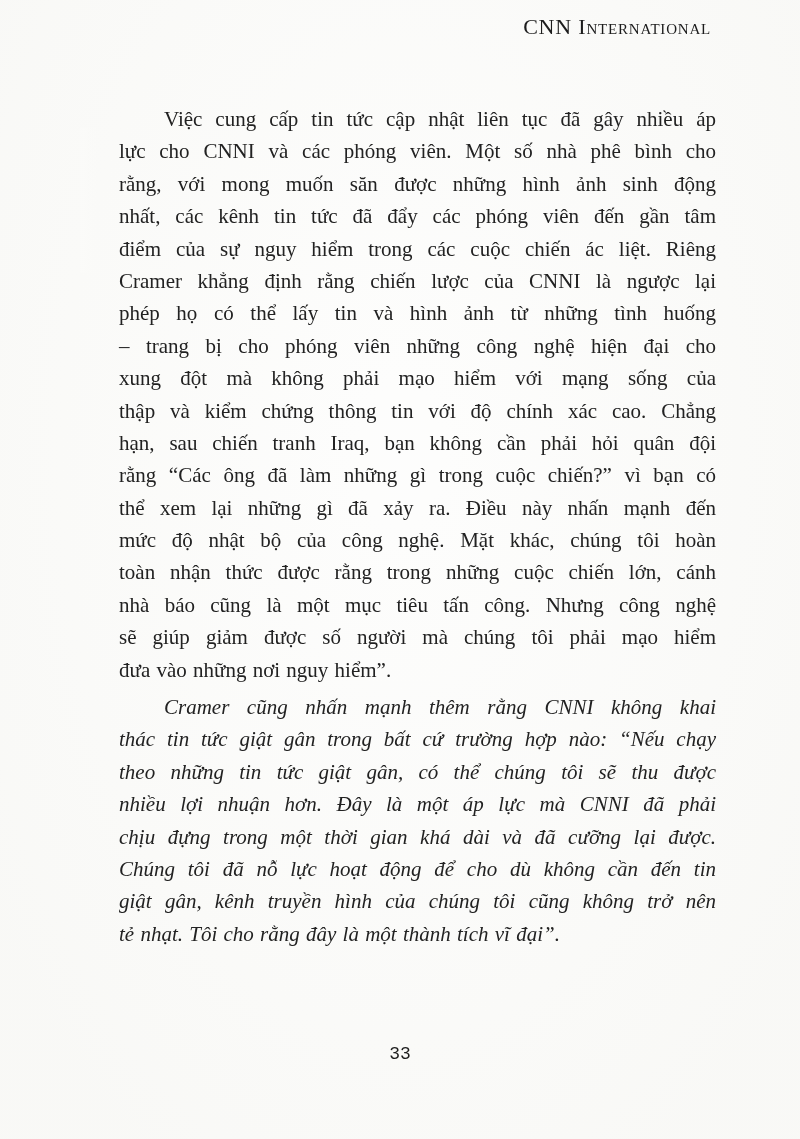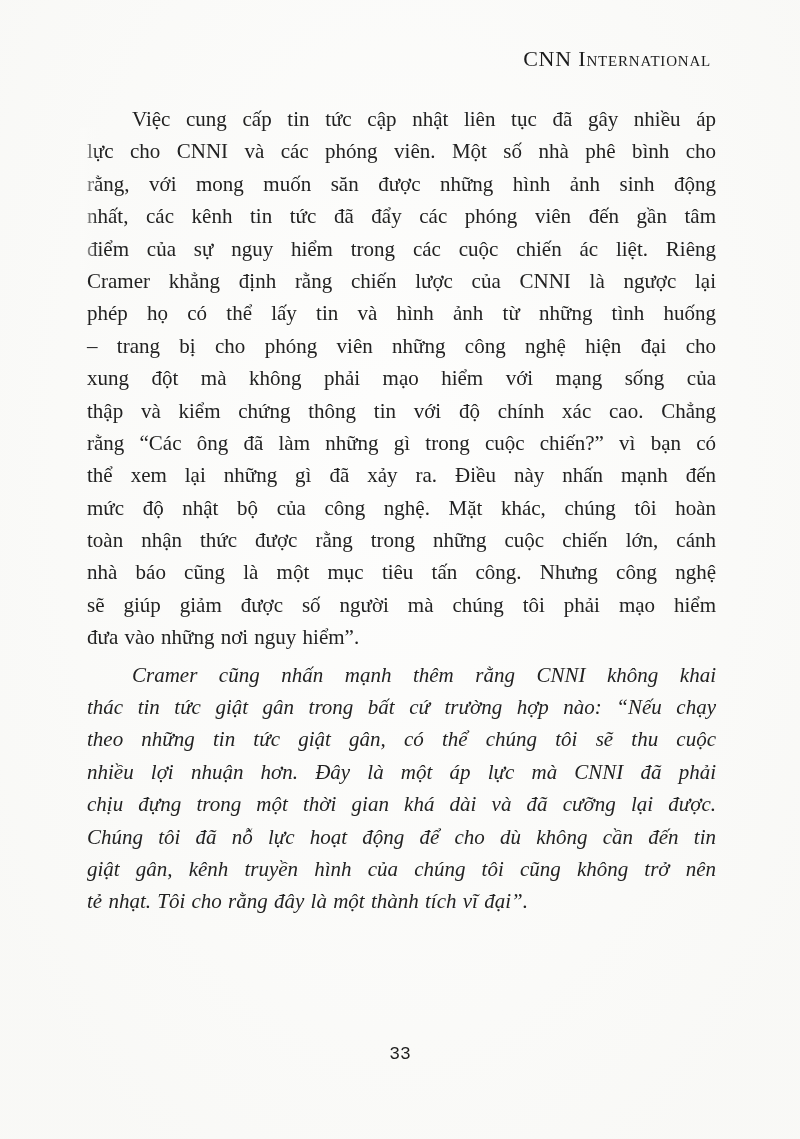"CNN International" .running-header { top: 46px -> 14px }
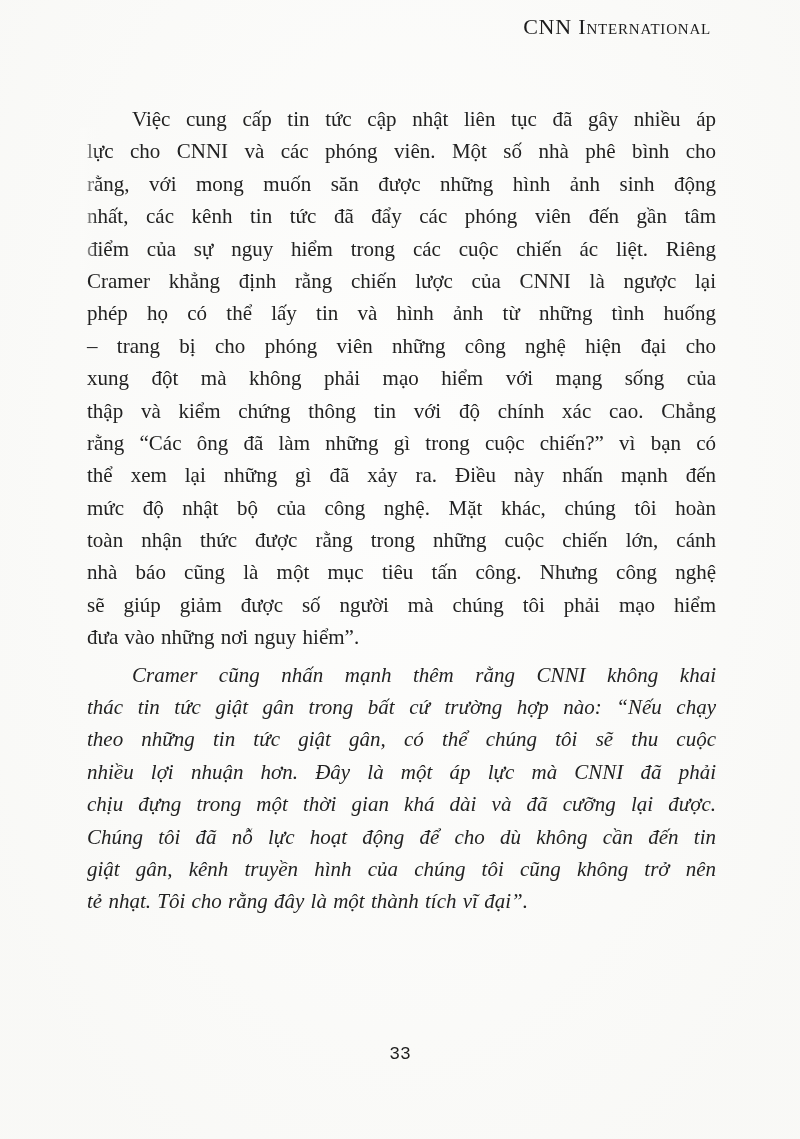"Việc cung cấp tin tức" .line { margin-left: none -> 32px }
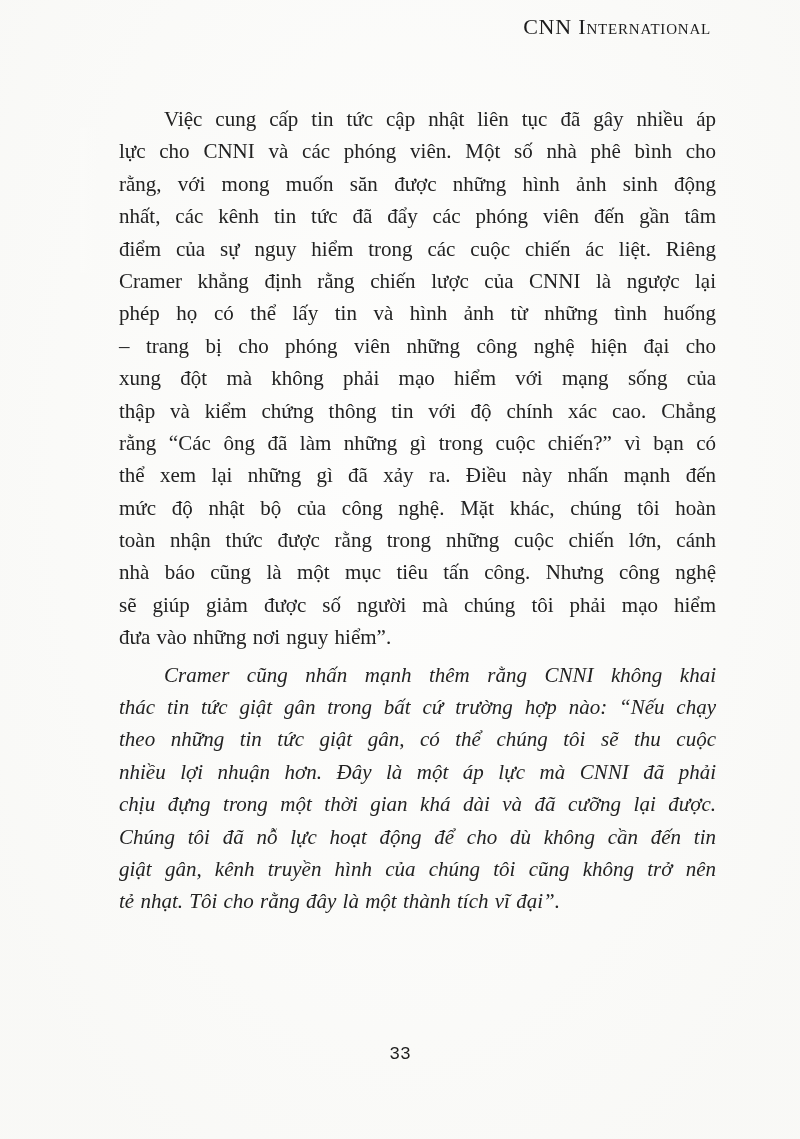"hạn, sau chiến tranh Iraq," div.line { html: none -> <div>hạn, sau chiến tranh Iraq, bạn không cần phải hỏi quân đội</div> }
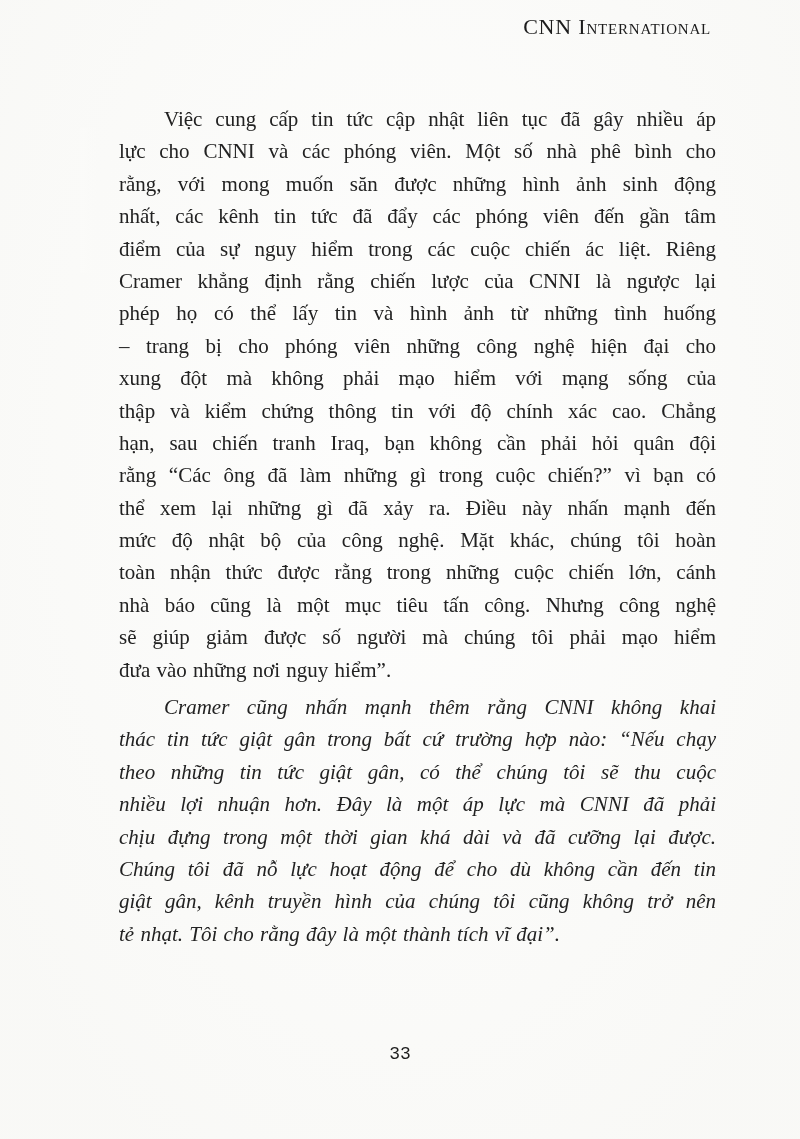"theo những tin tức giật" div.line { text: cuộc -> được }
